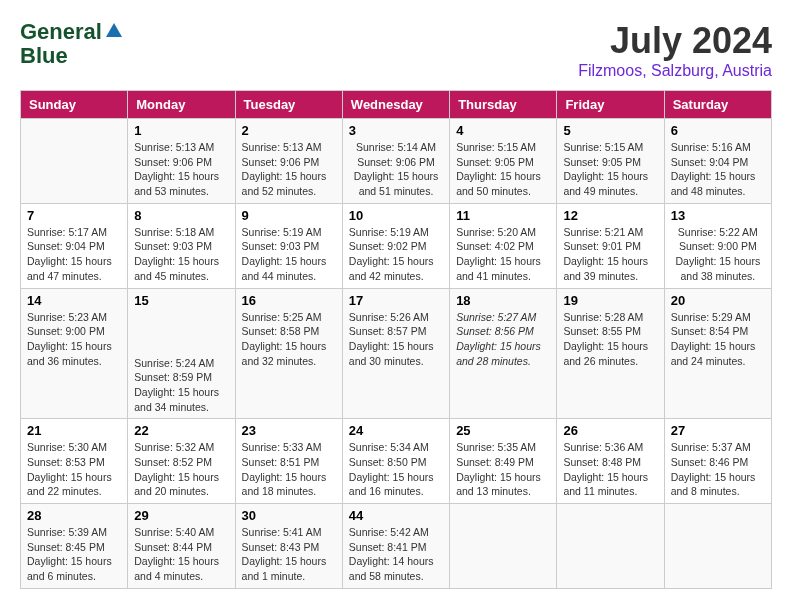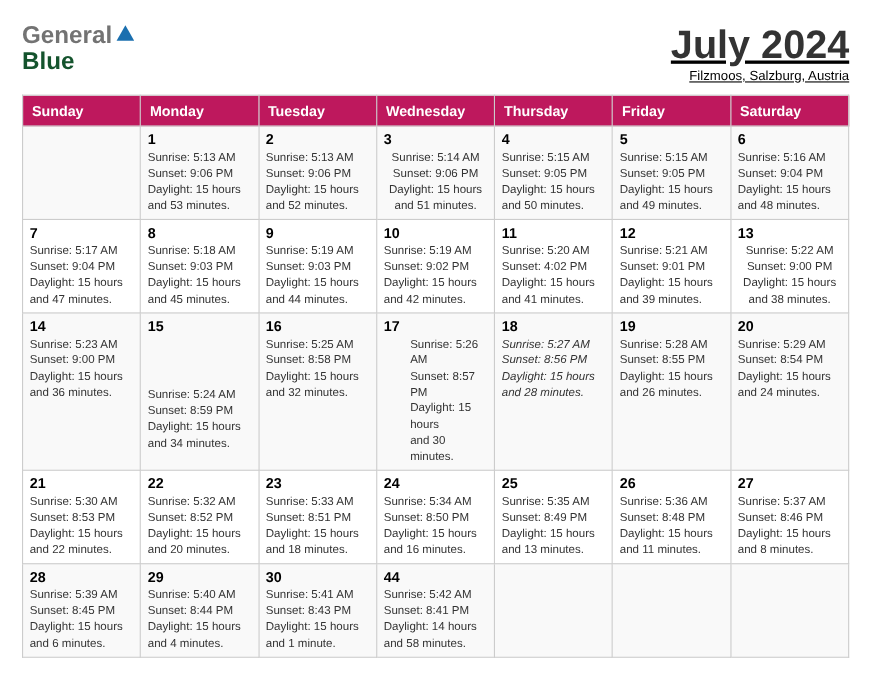"General" span { color: #737373 -> #14532d }
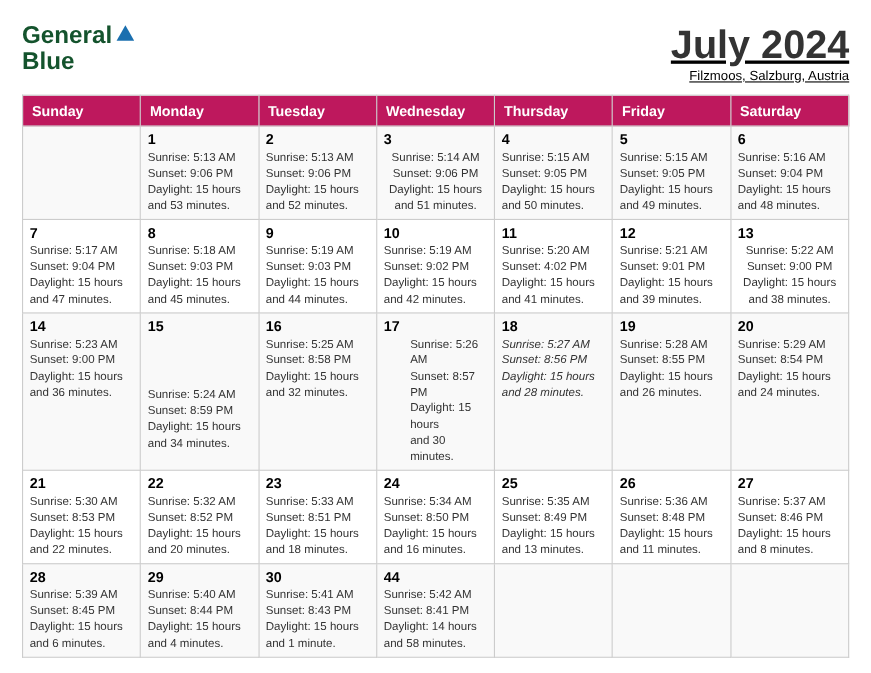"July 2024" .title-block { text-decoration: underline -> none }
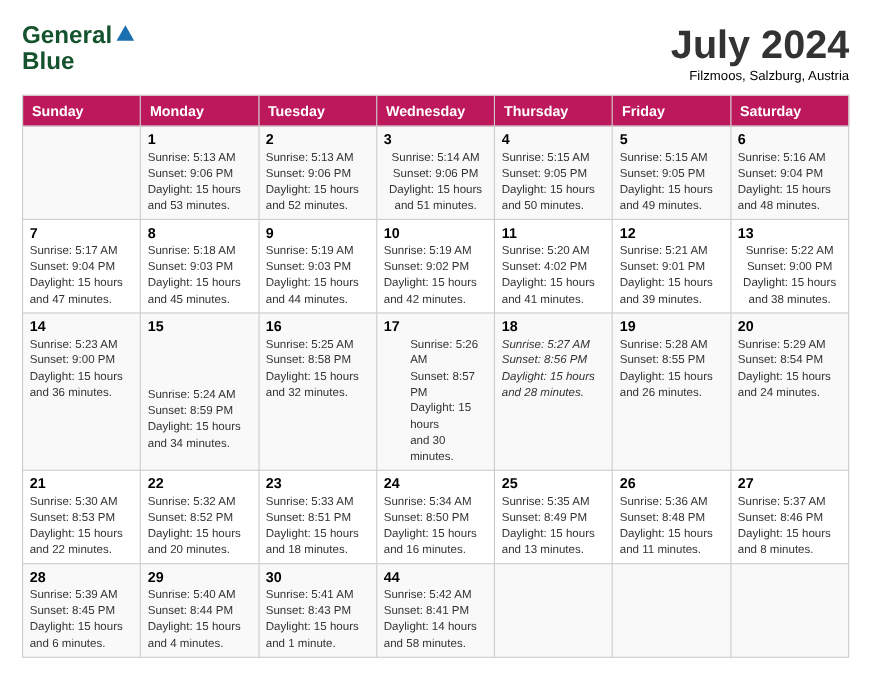"Filzmoos, Salzburg, Austria" .location { color: #000000 -> #6d28d9; font-size: 12px -> 16px }
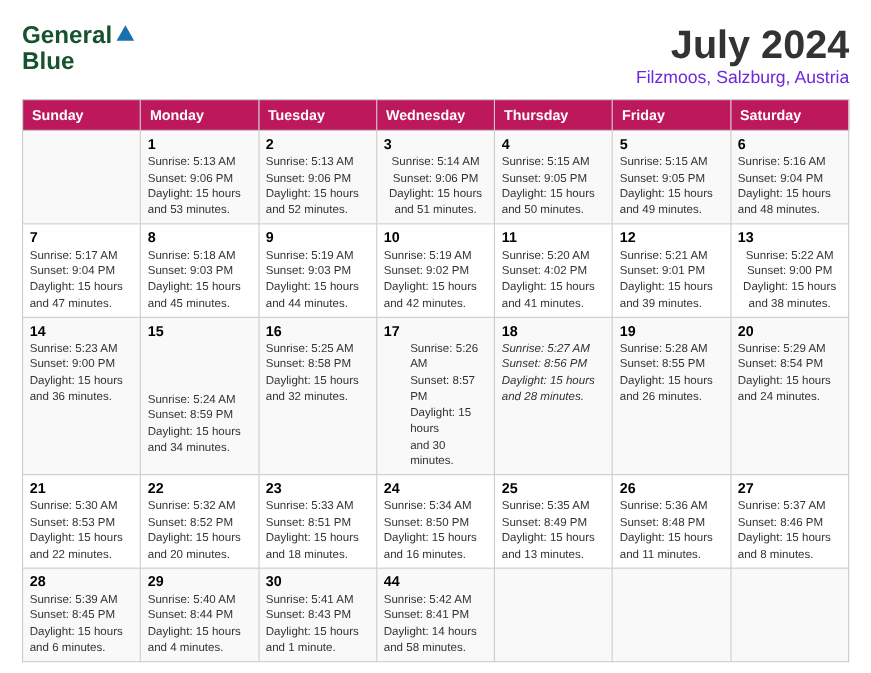"Sunrise: 5:26 AM" div.day-info { margin-left: 24px -> none }
